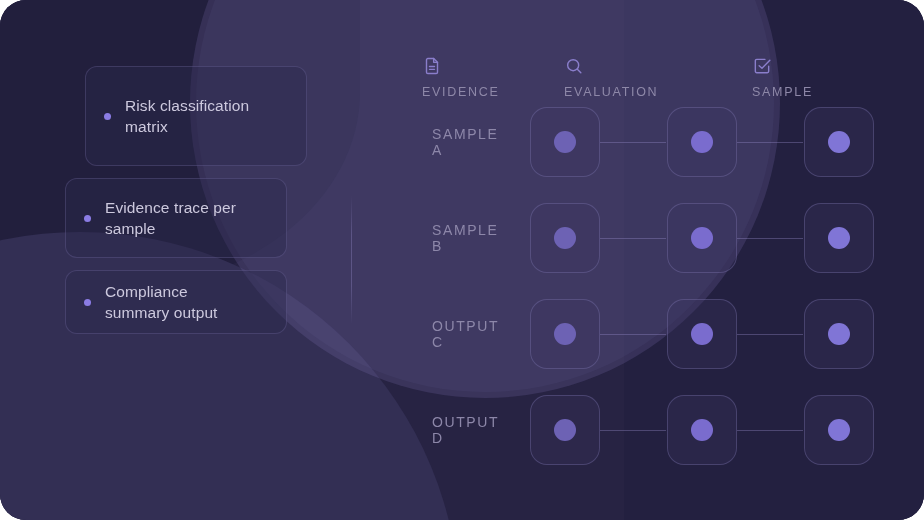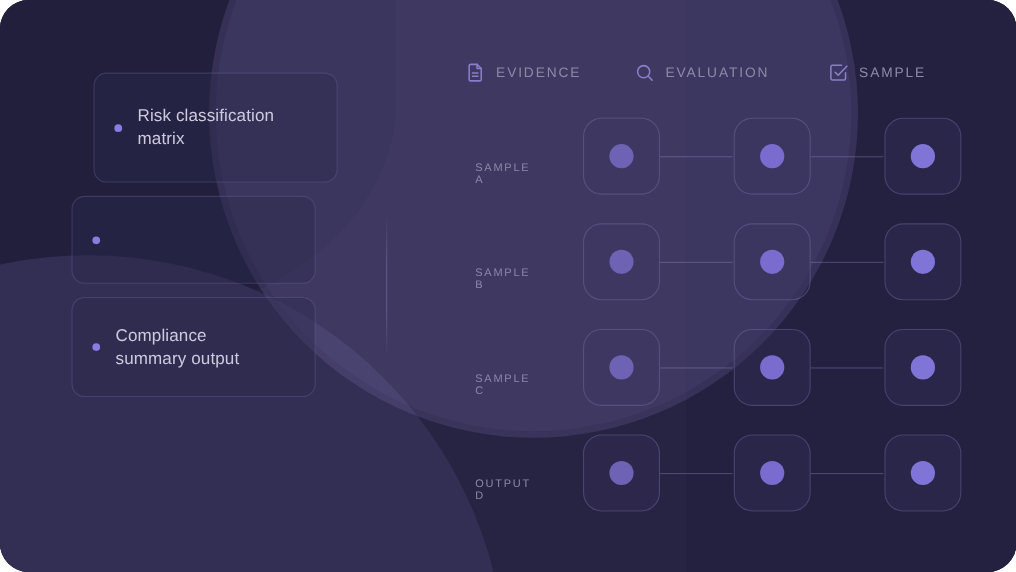"EVIDENCE" .col-header { align-items: center -> flex-start; flex-direction: none -> column }
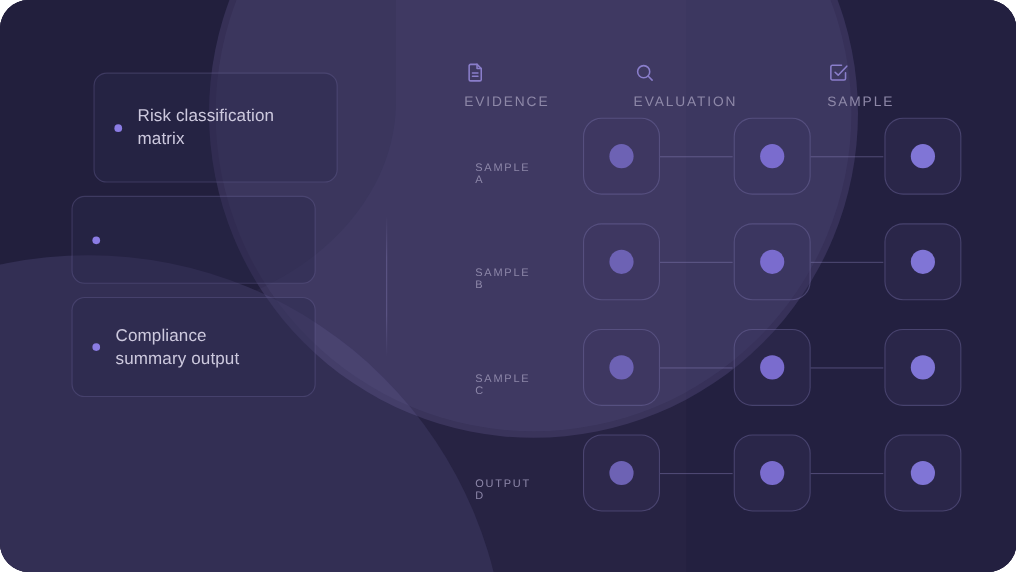"EVALUATION" .ch-evaluation { left: 166px -> 154px }
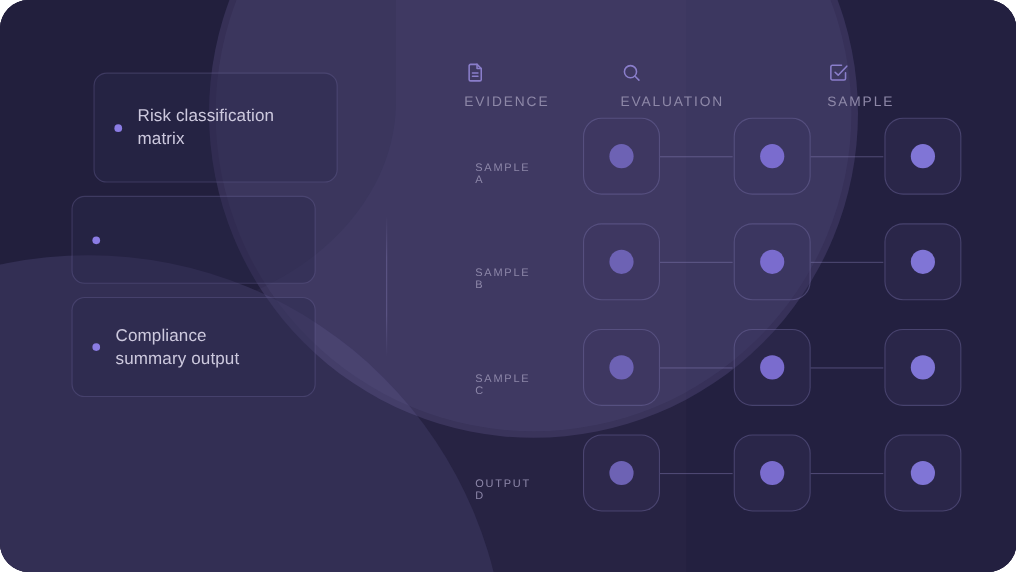"SAMPLE A" .row-label { font-size: 10px -> 14px; margin-top: 16px -> none }
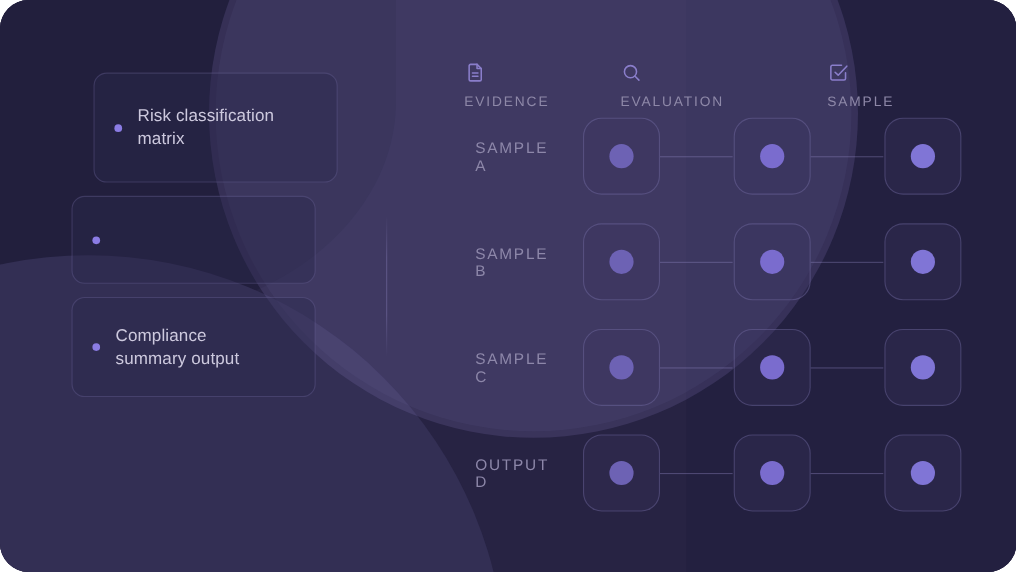"Evidence trace per sample" span.feature-label { html: none -> <span>Evidence trace per sample</span> }
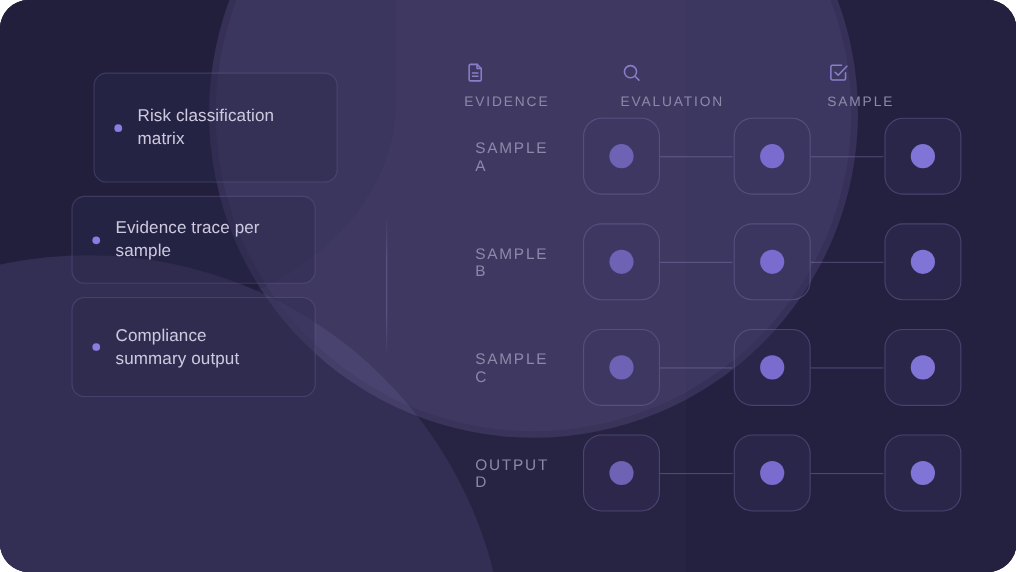"Compliance summary output" .feature-card.h4 { height: 91px -> 64px }
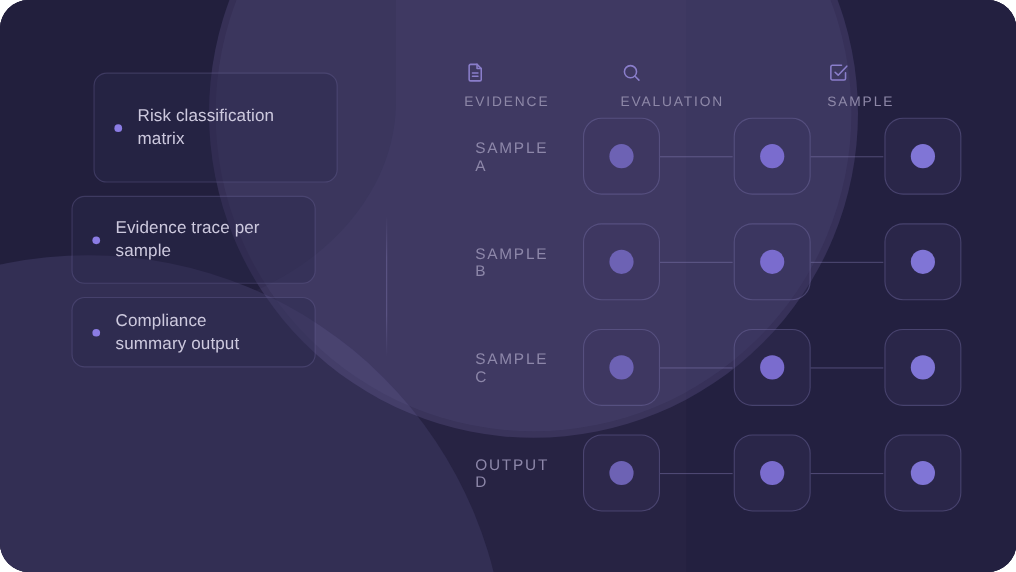"SAMPLE C" span.row-label { text: SAMPLE -> OUTPUT }
